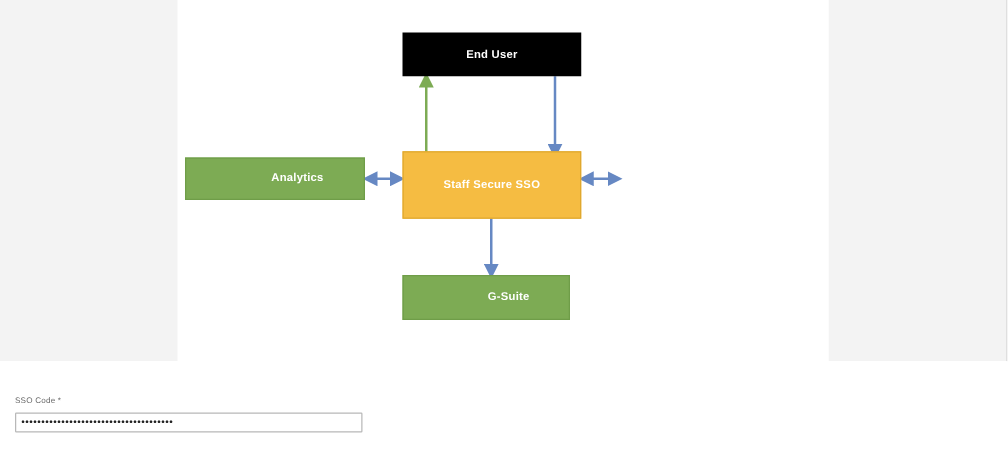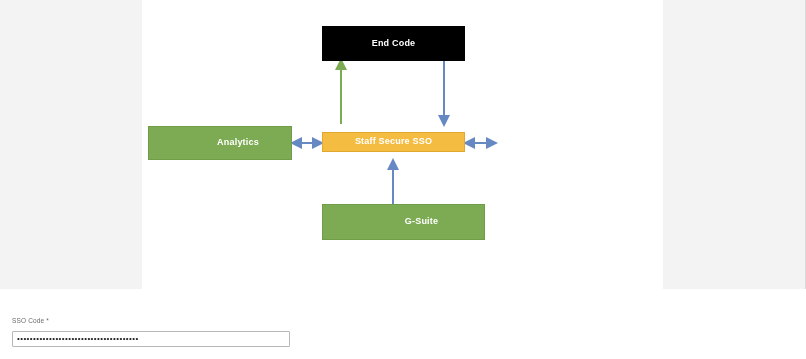"End Code" span { text: Code -> User }
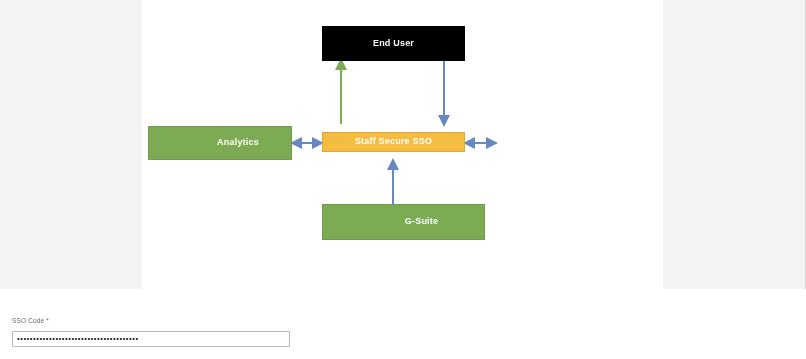"Staff Secure SSO" .n-sso { height: 20px -> 54px; top: 132px -> 121px }
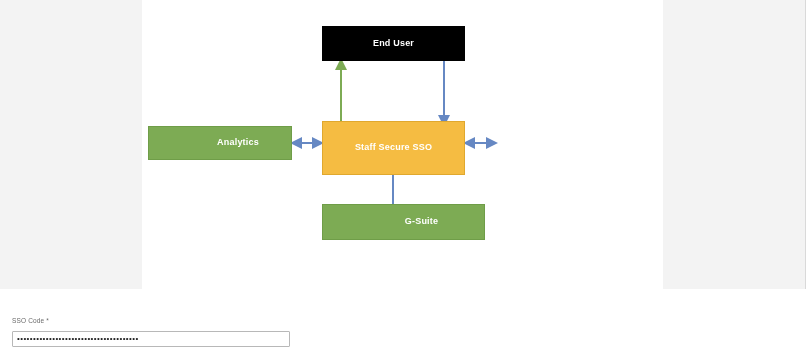"G-Suite" .n-gsuite { top: 204px -> 220px; width: 163px -> 134px }
